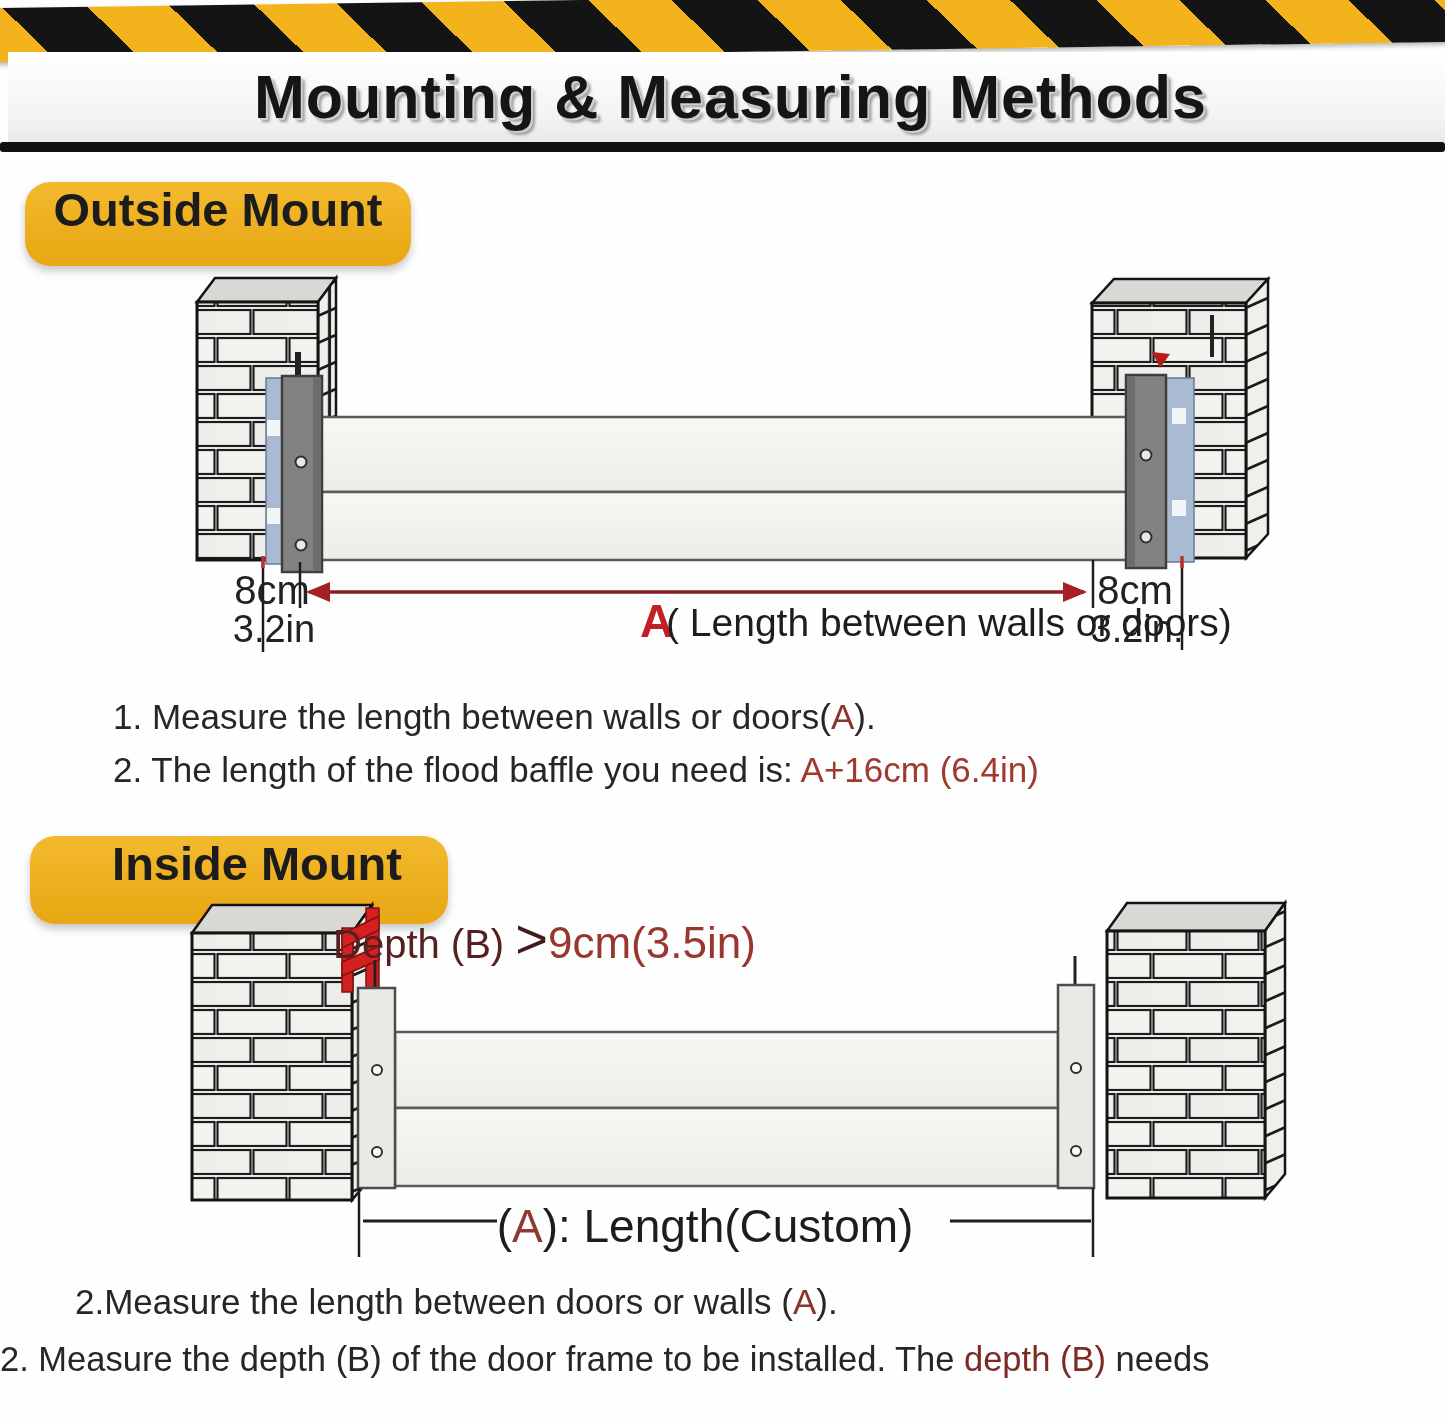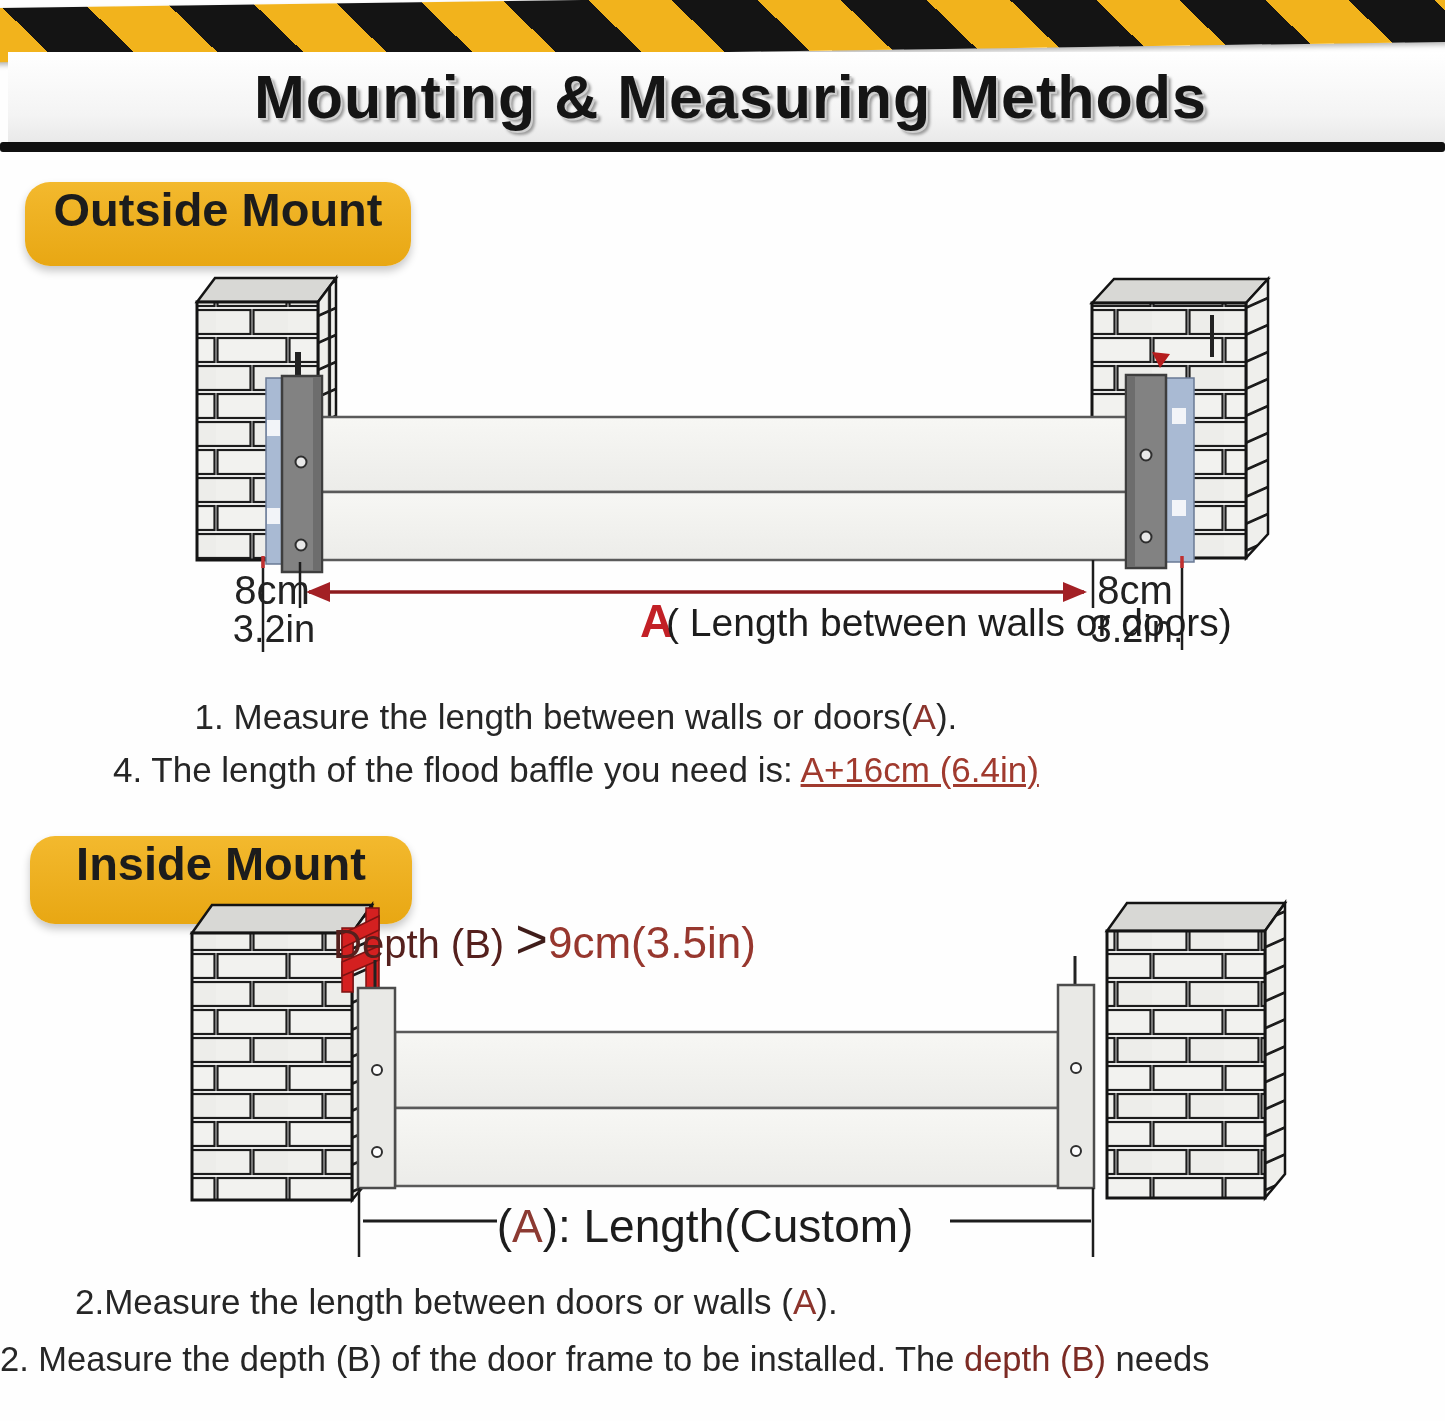"1. Measure the length between" .steps-1 { text-align: center -> none }
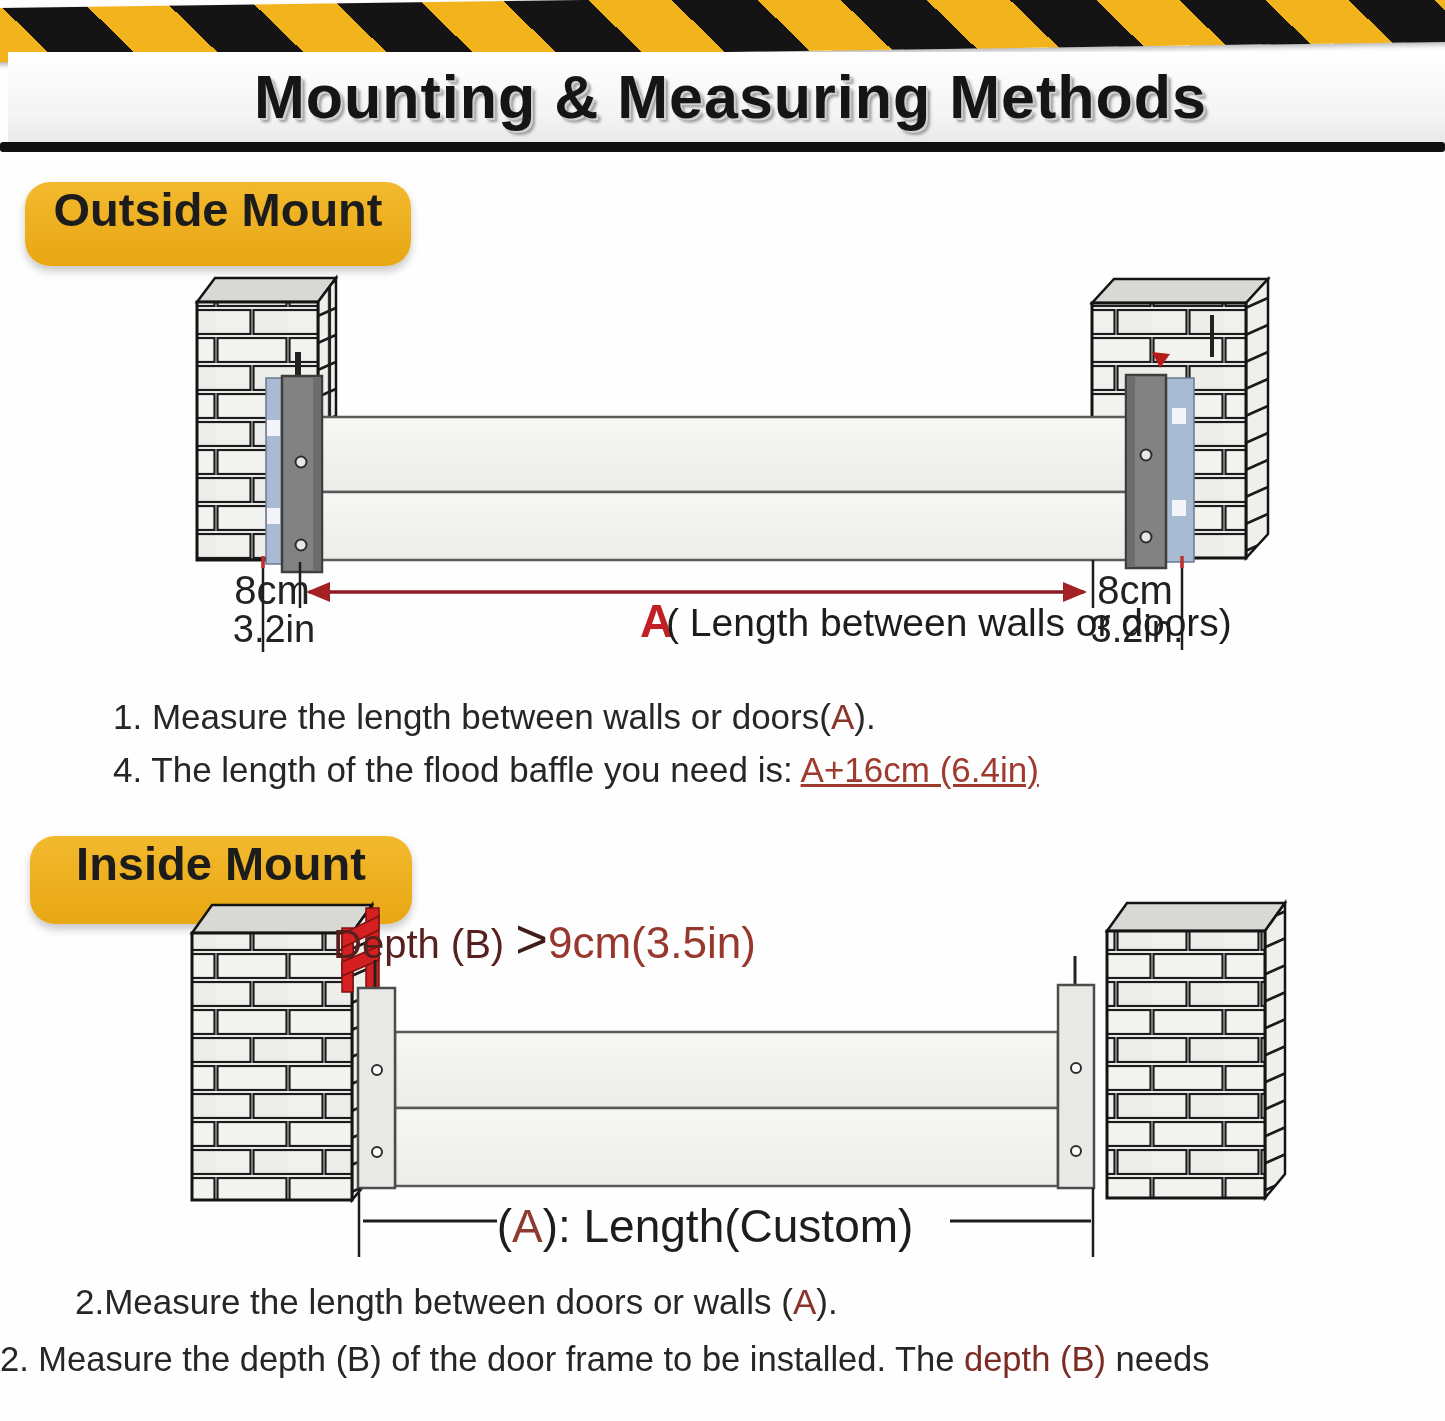"4. The length of the" span { text: 4 -> 2 }
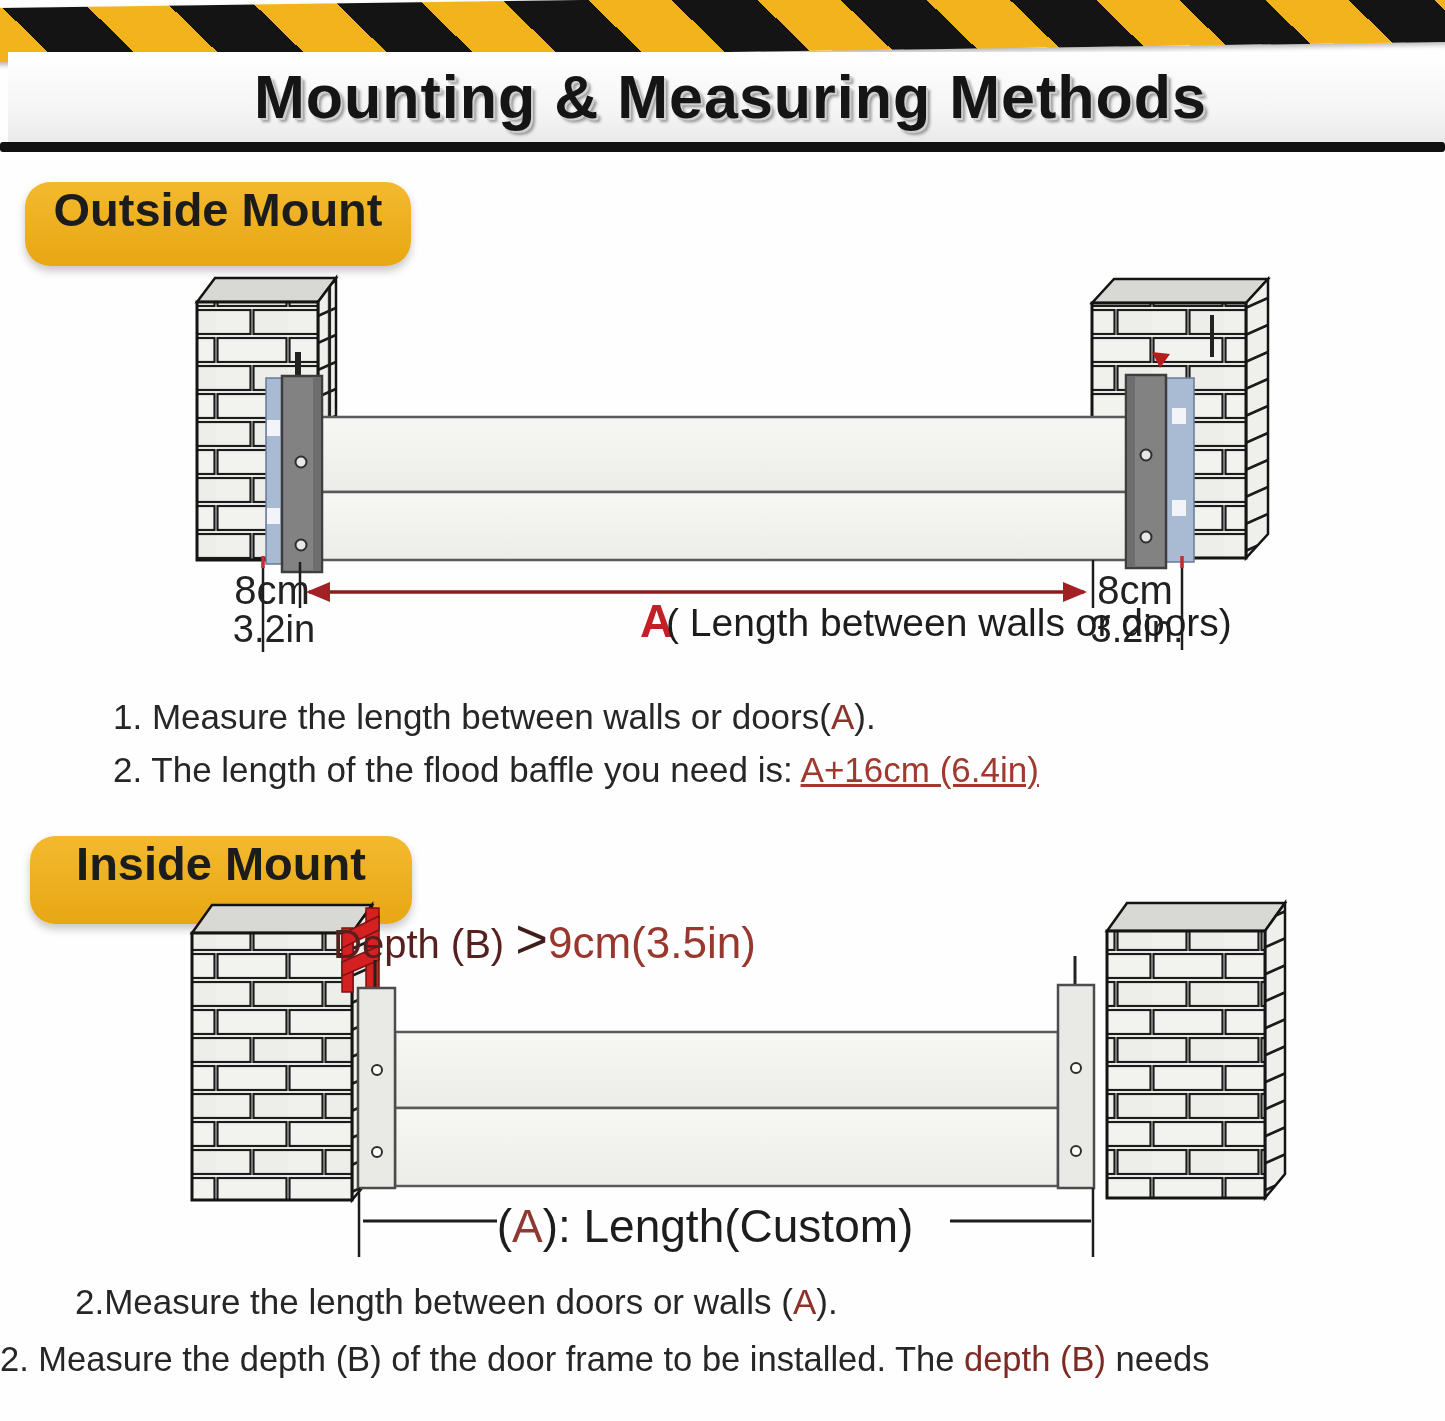"A+16cm (6.4in)" .red-strong { text-decoration: underline -> none }
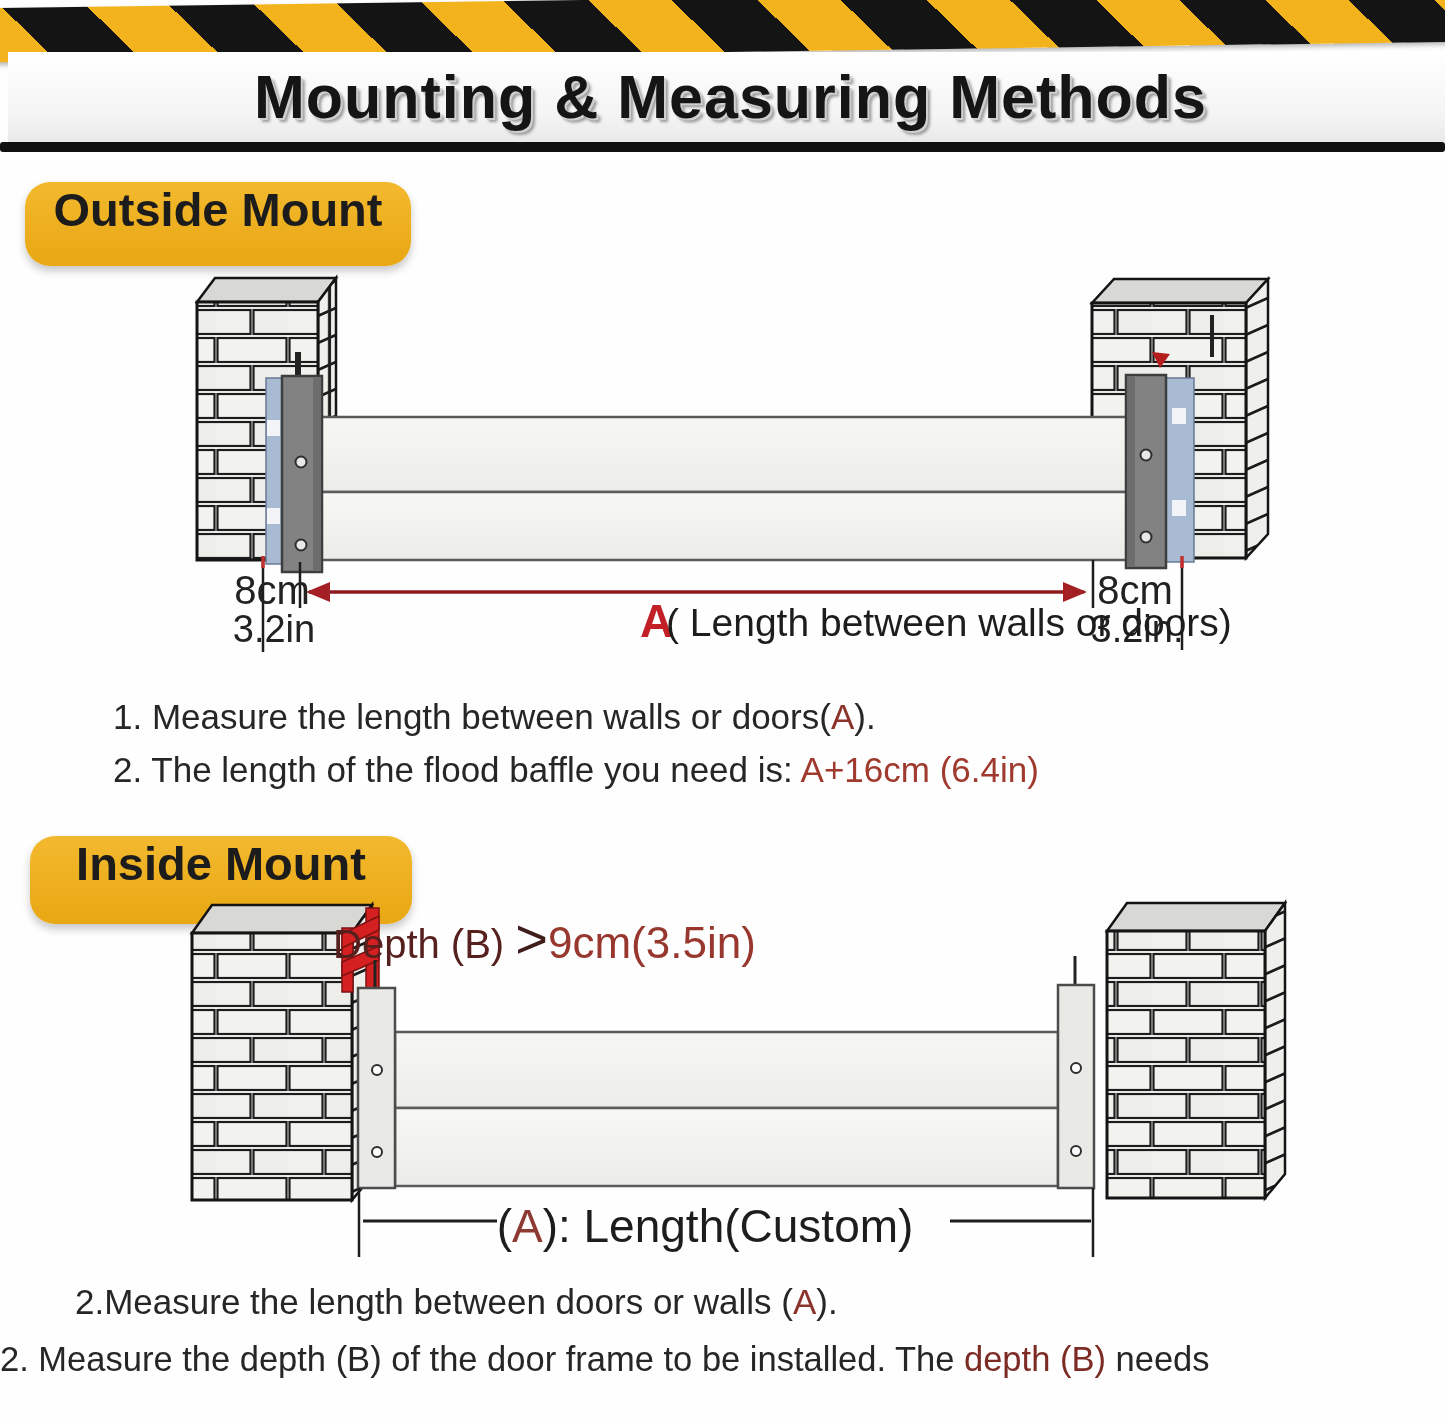"Inside Mount" .badge.inside { padding-left: none -> 36px }
